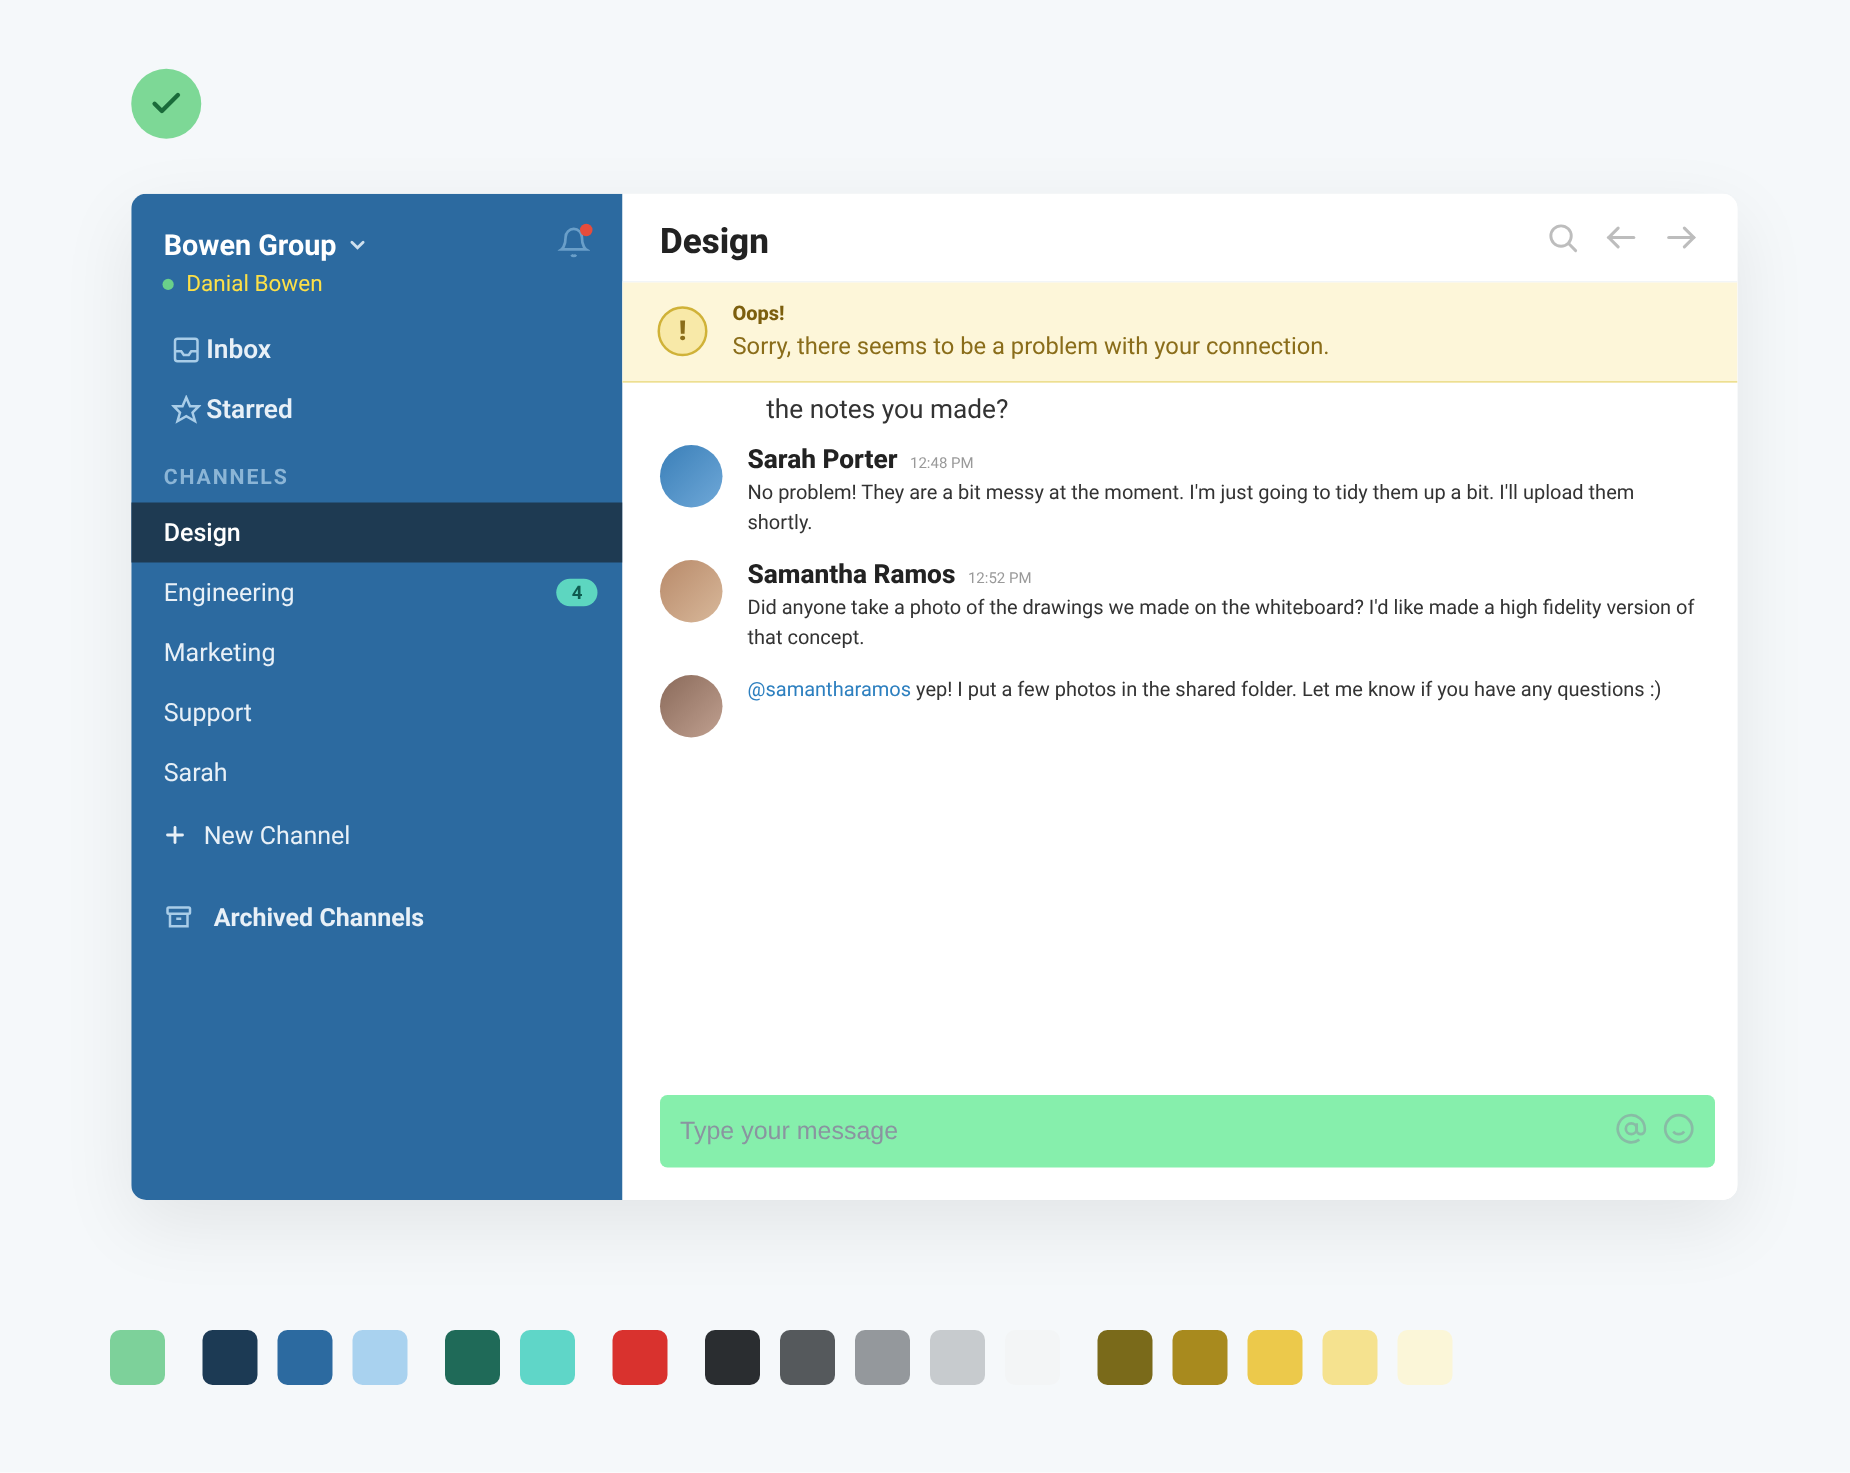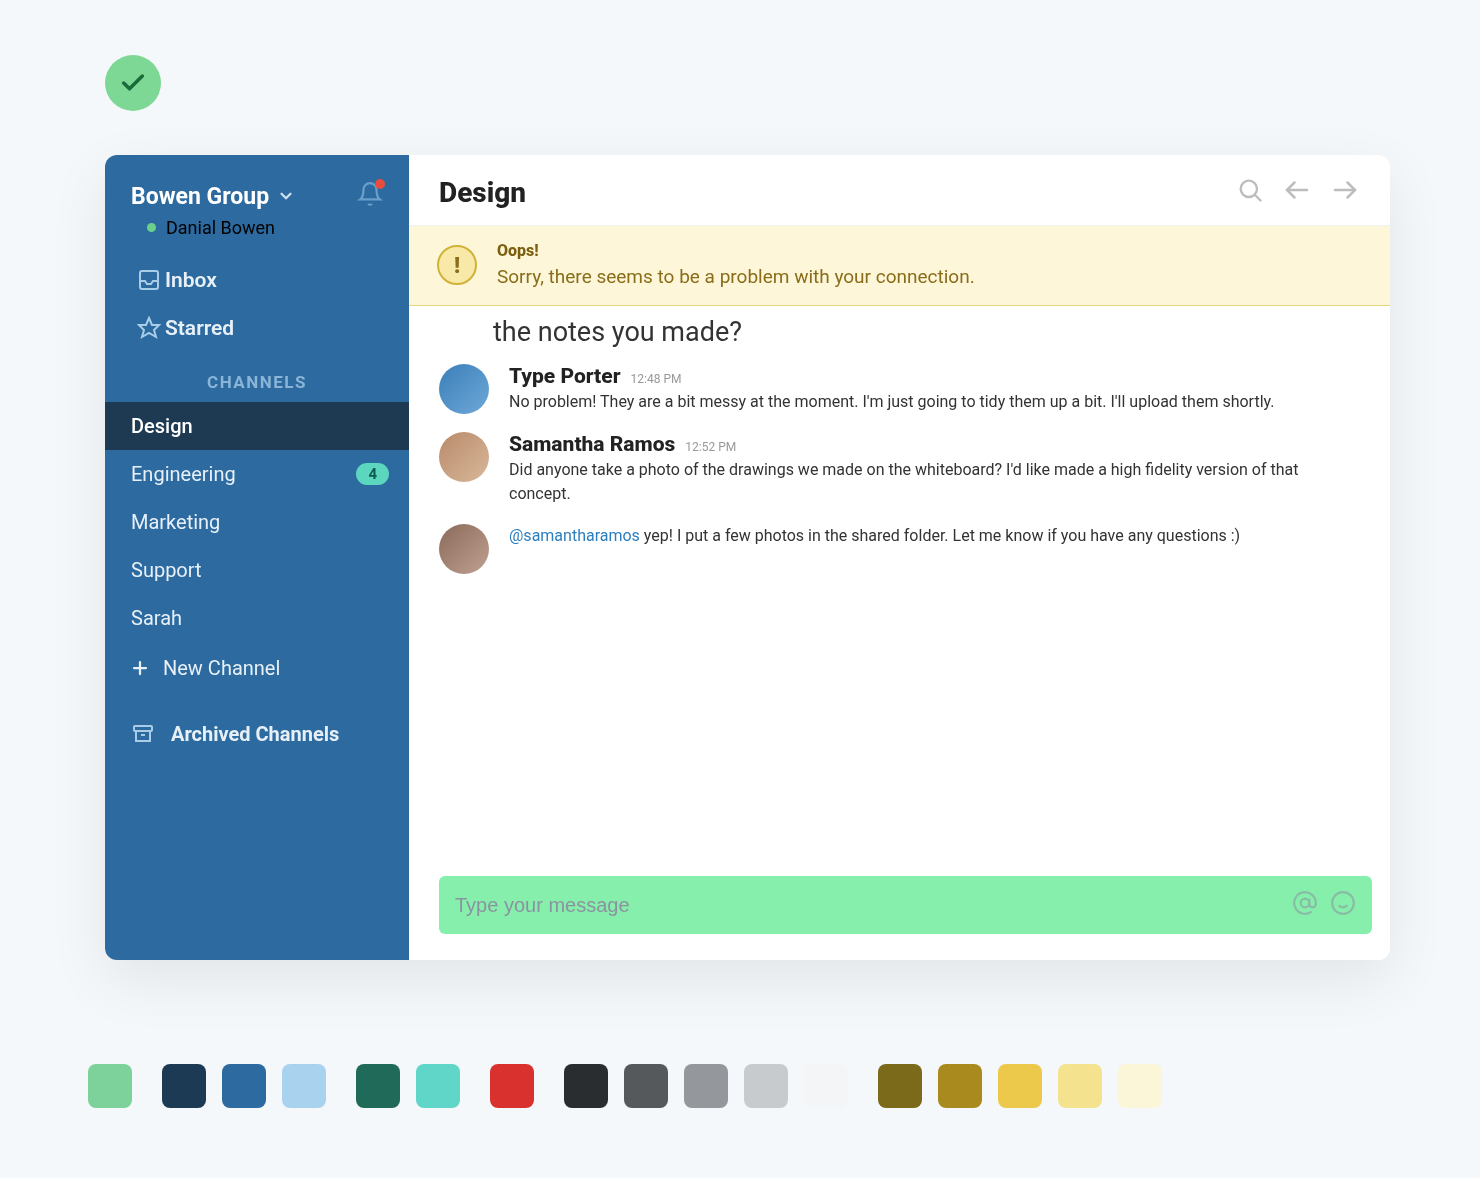"Bowen Group" .sidebar { text-align: center -> none; width: 304px -> 393px }
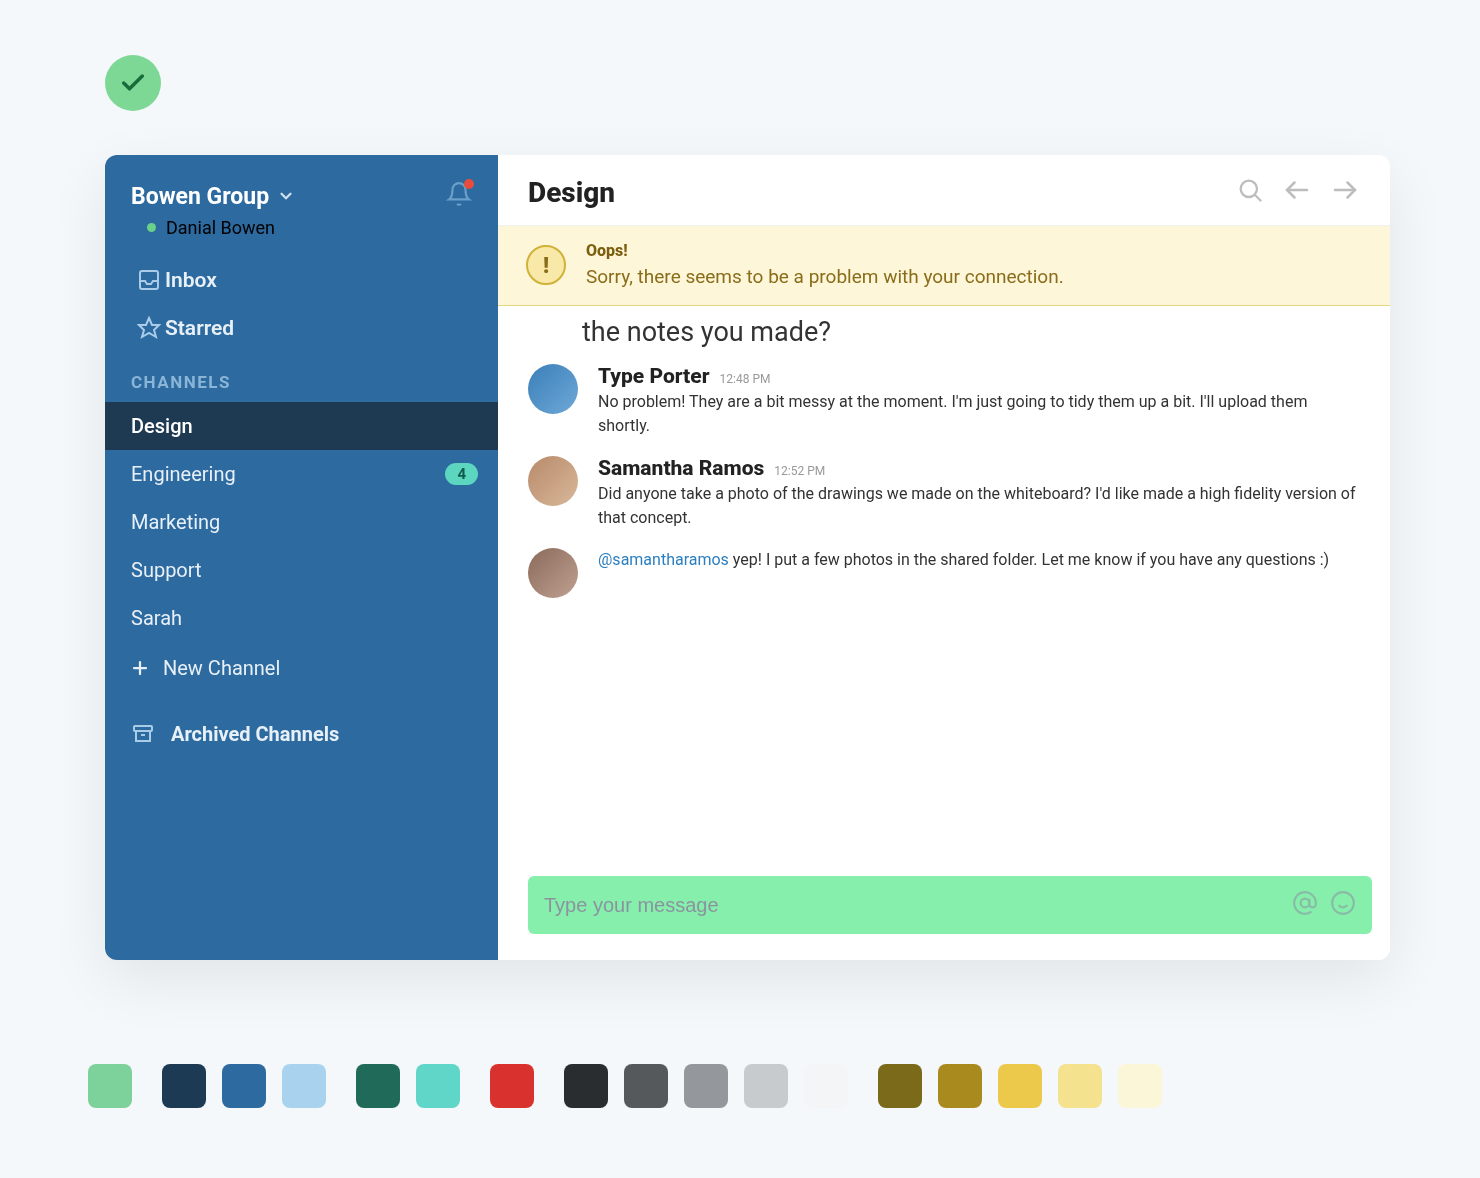"Danial Bowen" .user-row { color: #000000 -> #fde047; padding: 4px 26px 18px 42px -> 4px 26px 18px 25px }
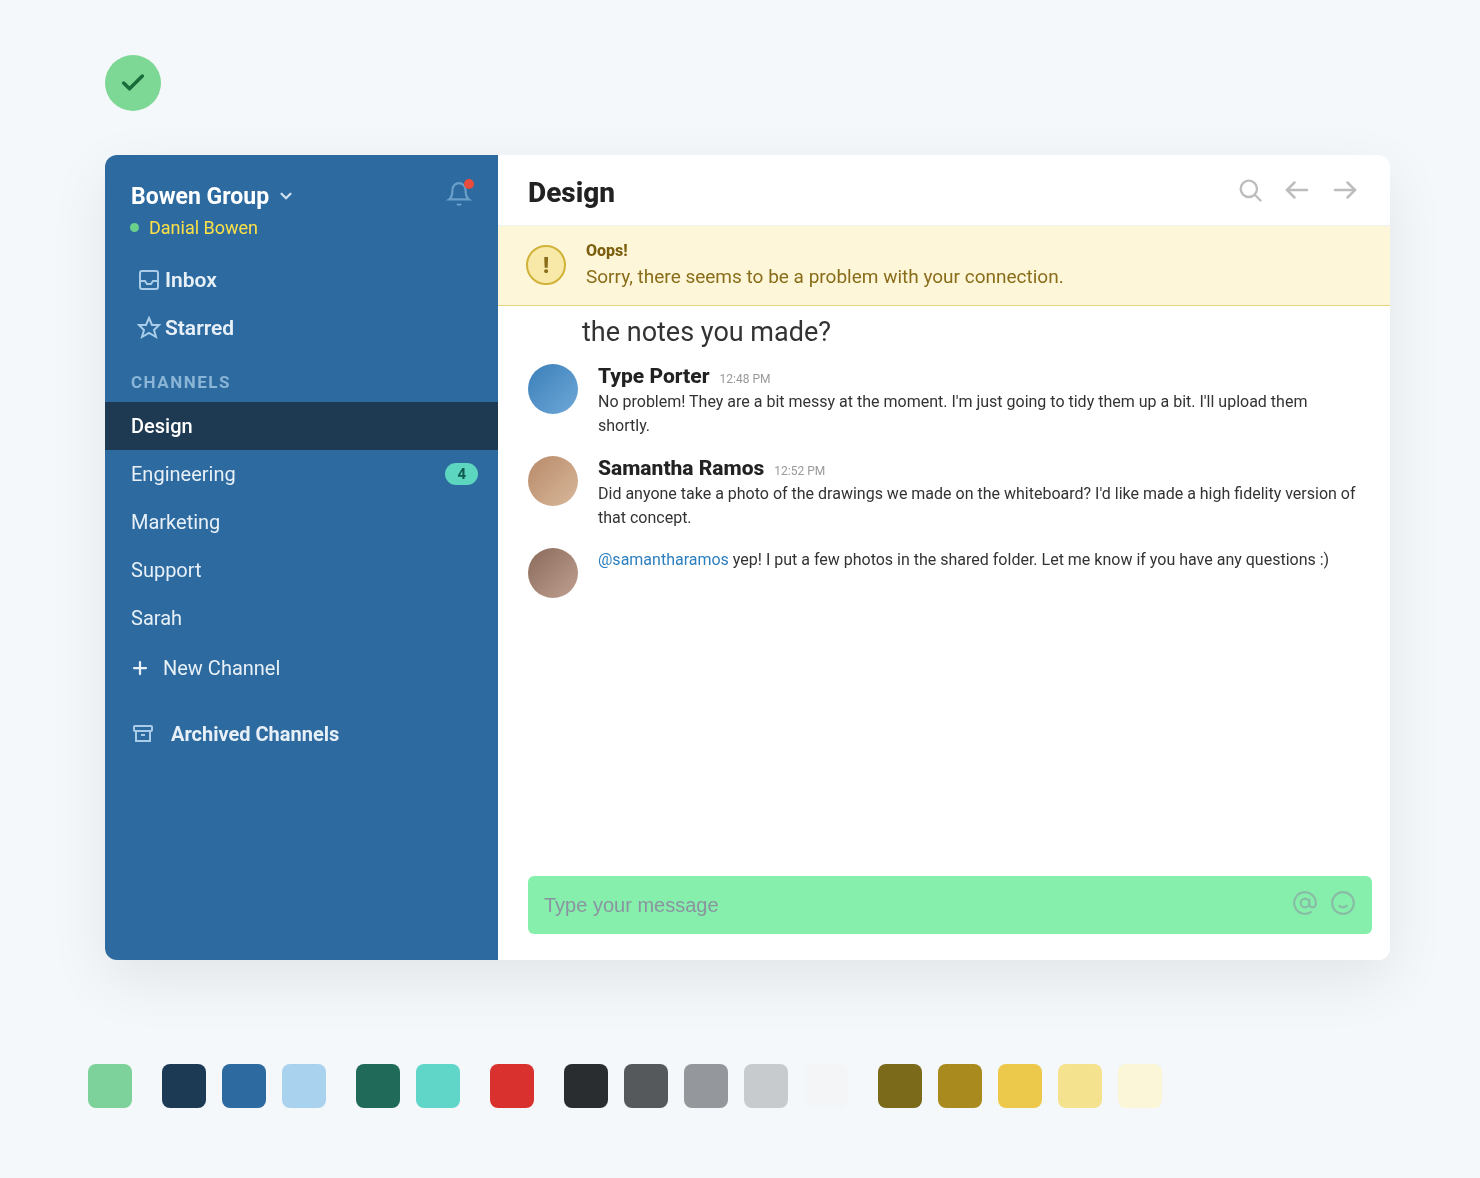"the notes you made?" .truncated-line { font-size: 27px -> 21px; margin-left: 54px -> 85px }
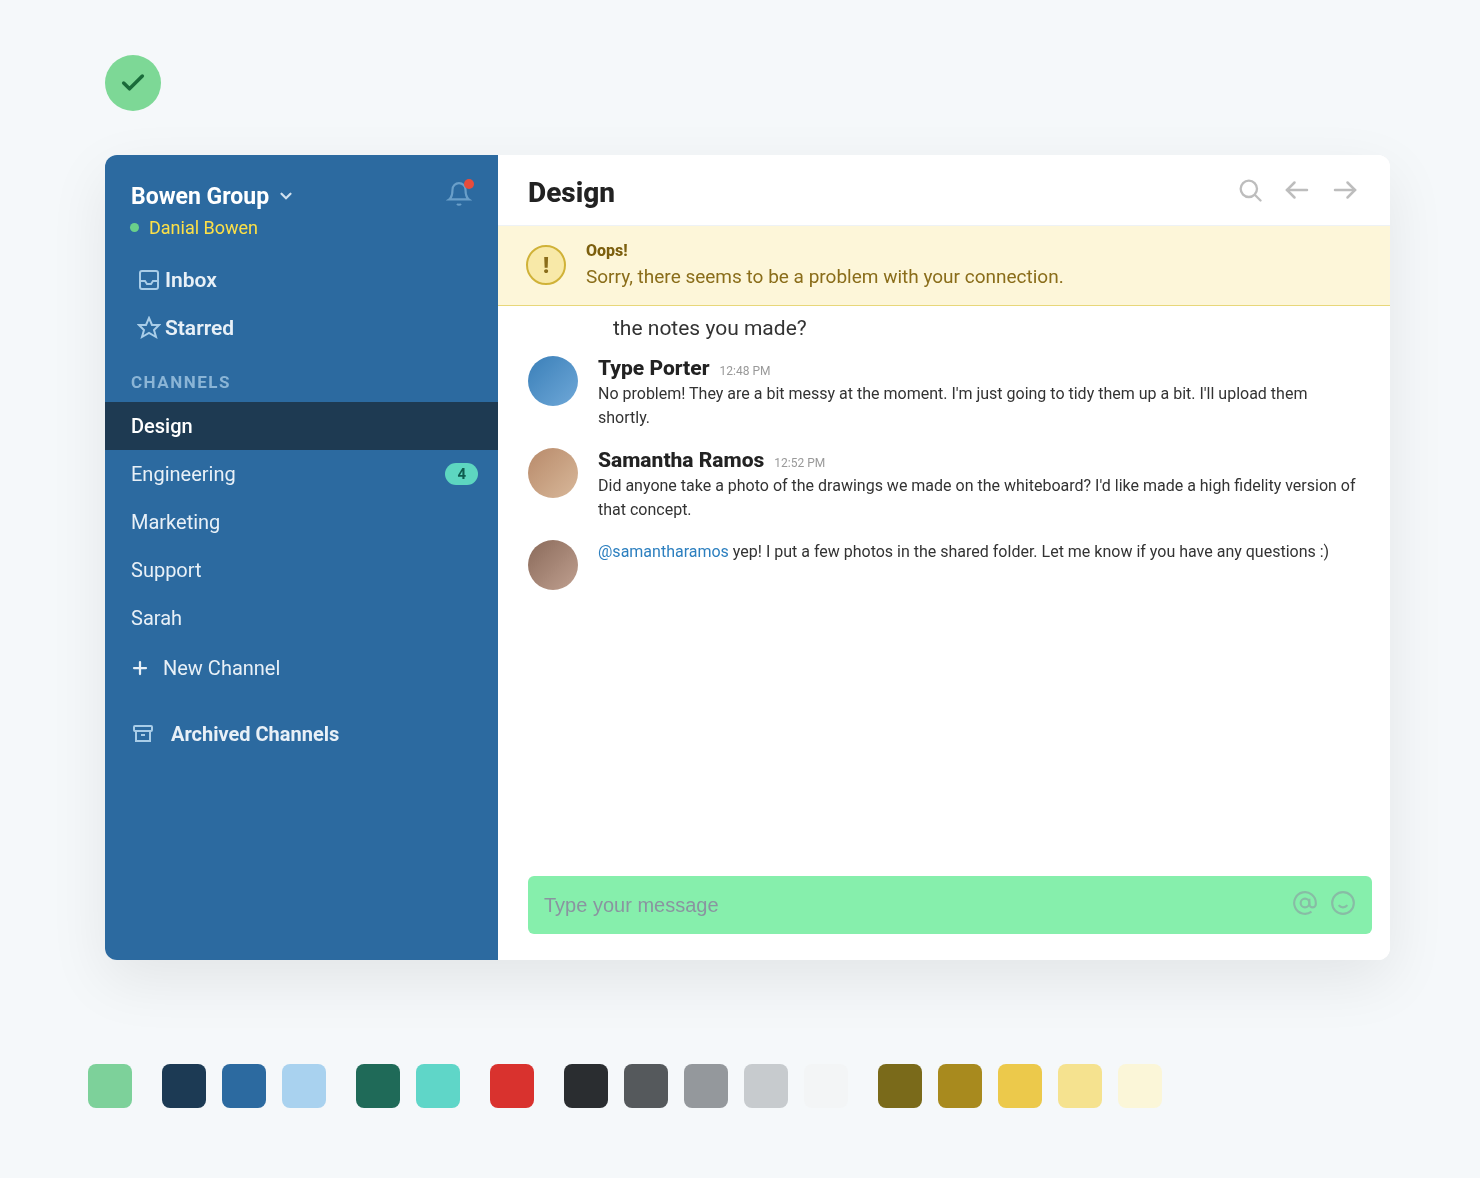"Type Porter" span.msg-author { text: Type -> Sarah }
